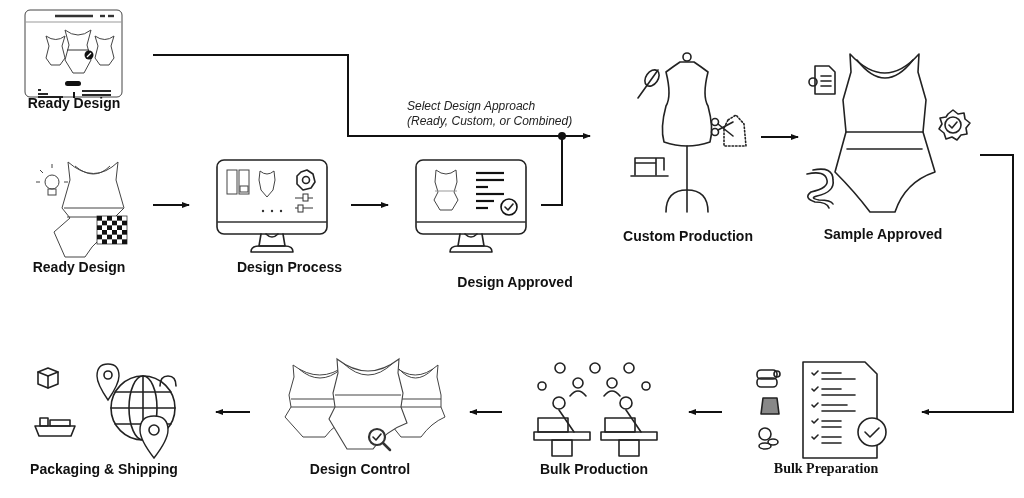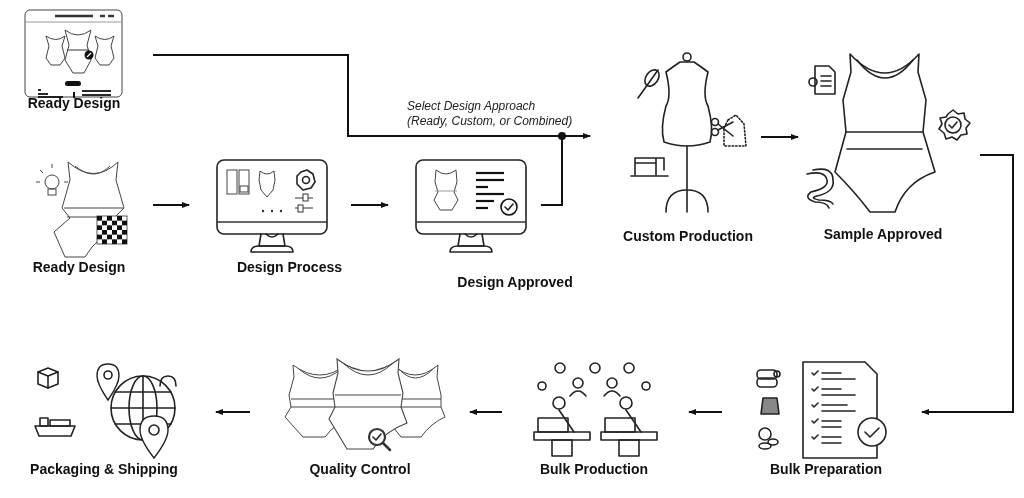"Quality Control" div.label { text: Quality -> Design }
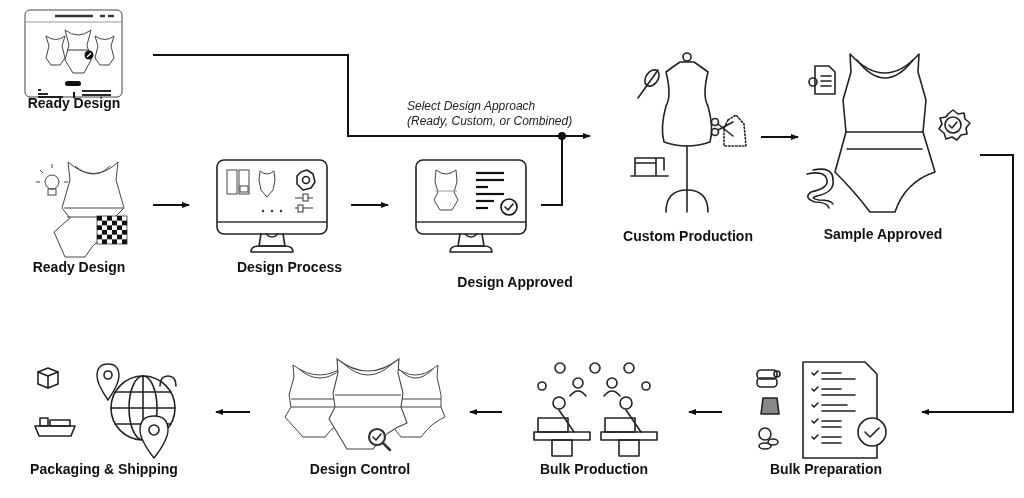"Bulk Preparation" div.label { font-family: none -> Liberation Serif, serif }
